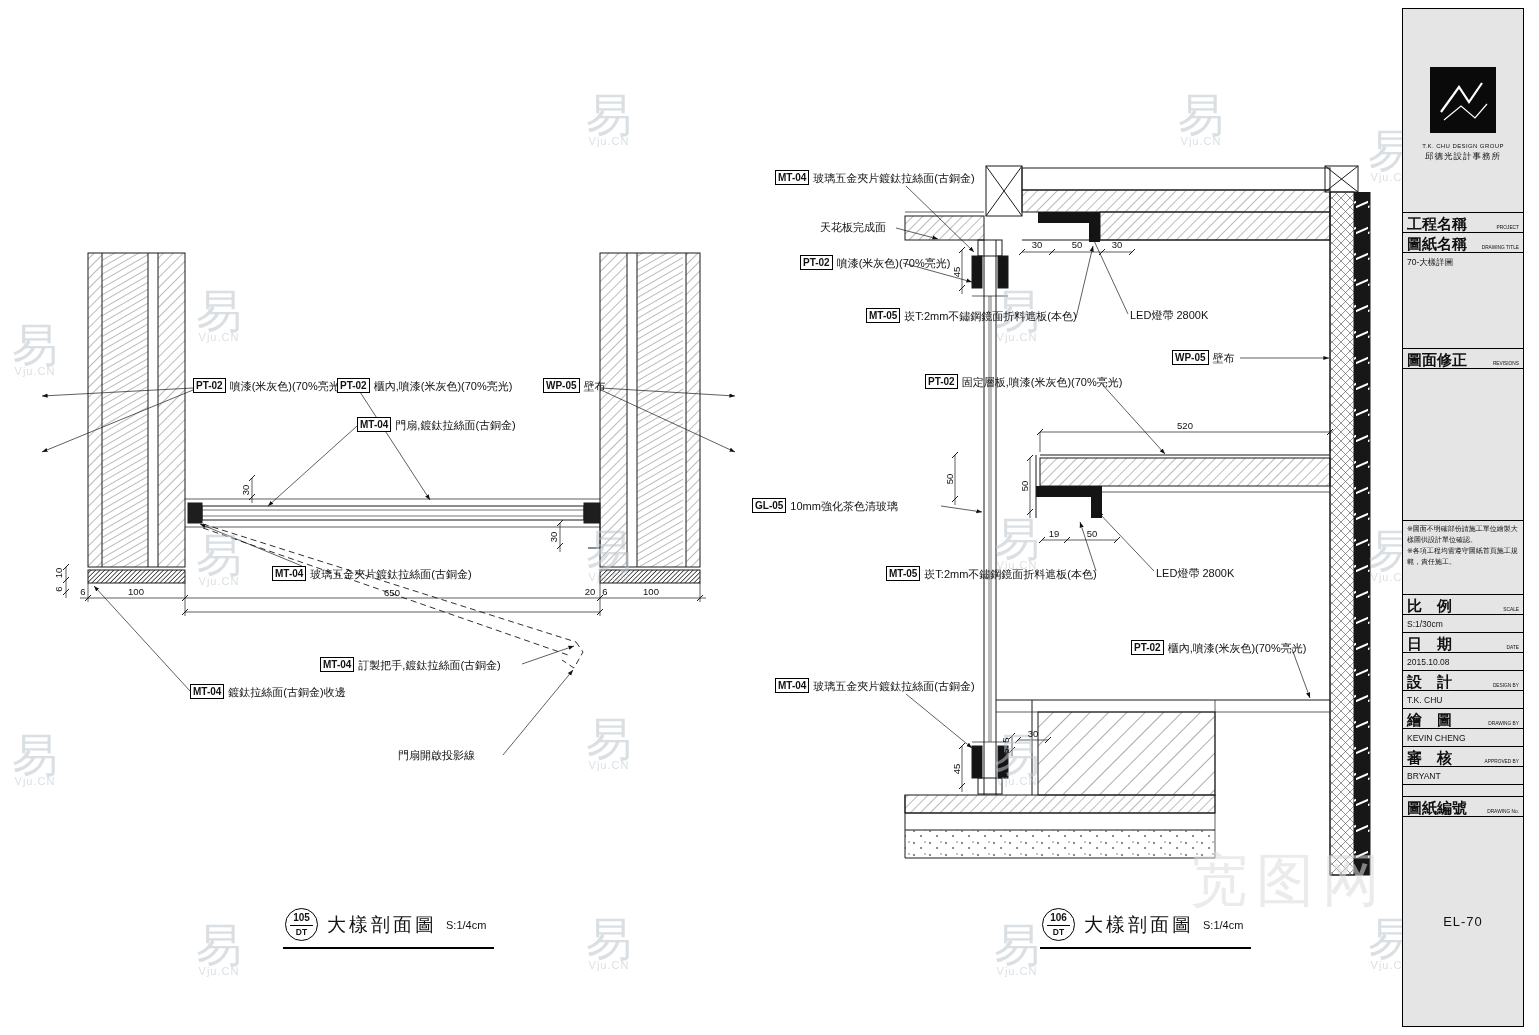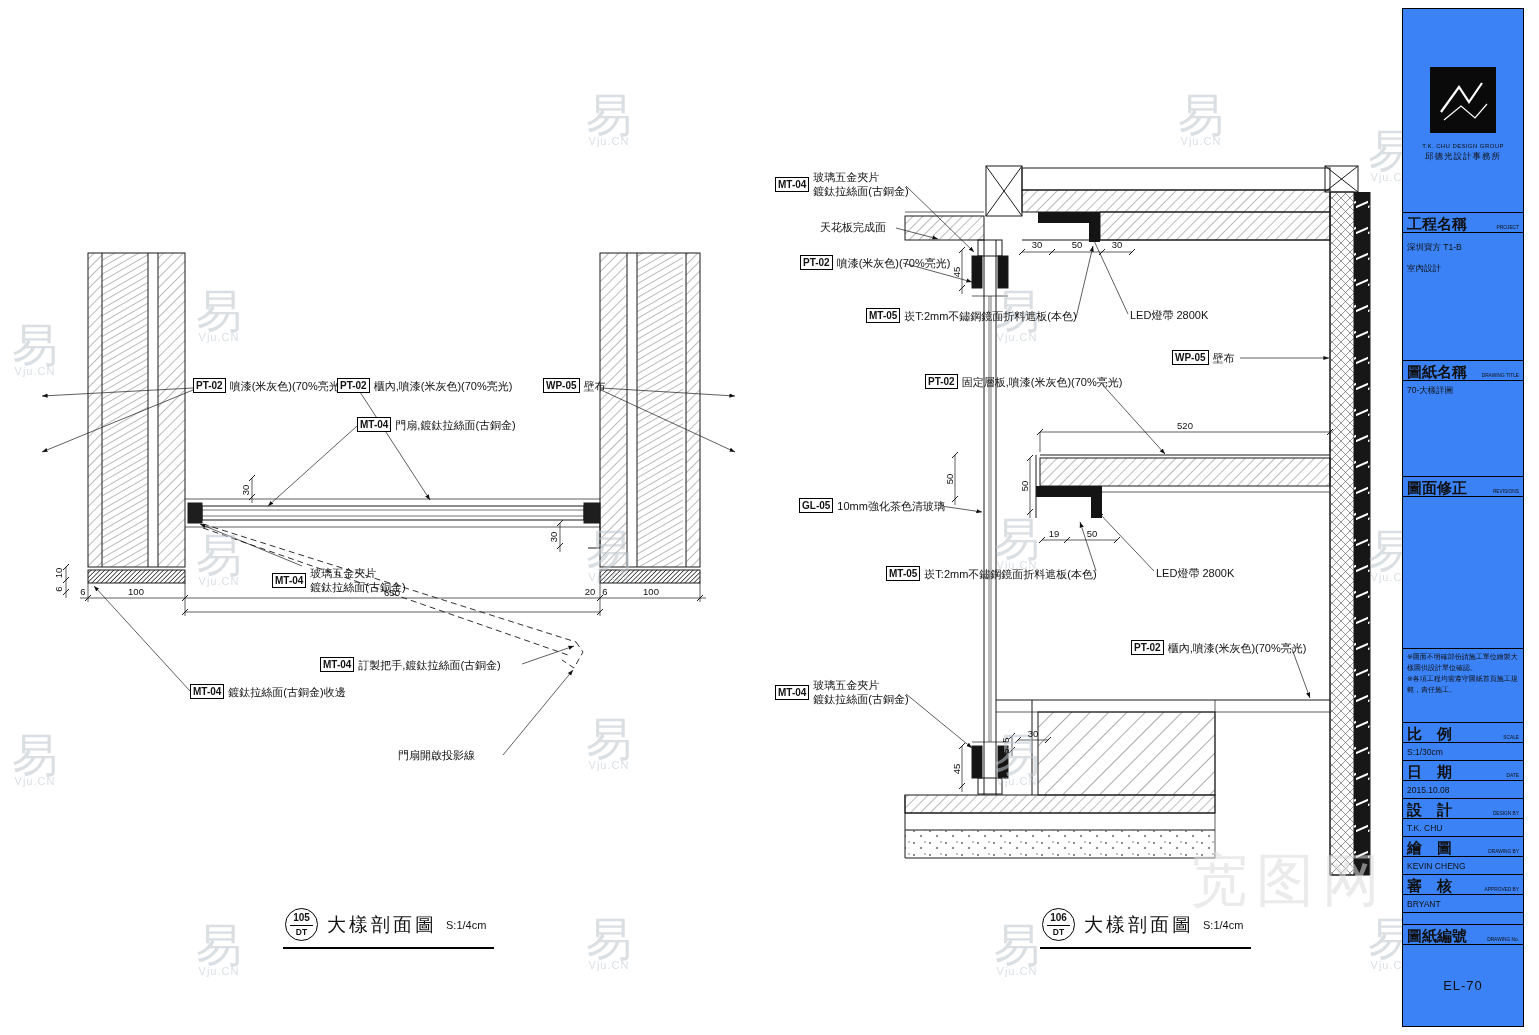"邱德光設計事務所" .titleblock { background: #3b82f6 -> #e5e5e5 }
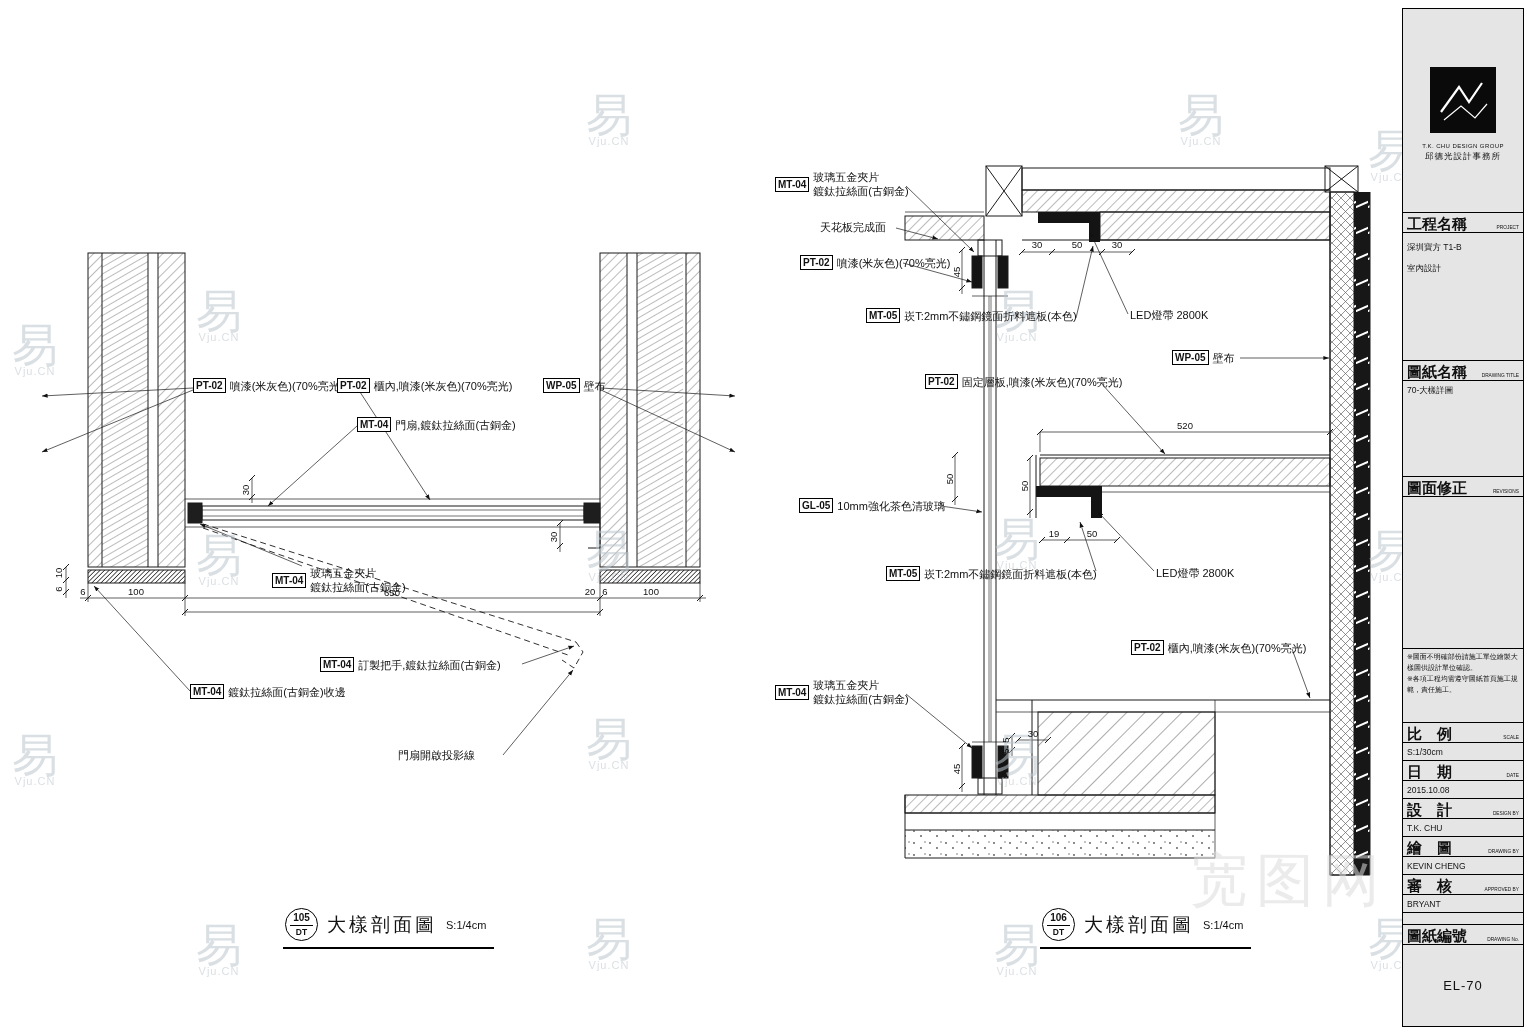"玻璃五金夾片" .txt2 { flex-direction: column -> row }
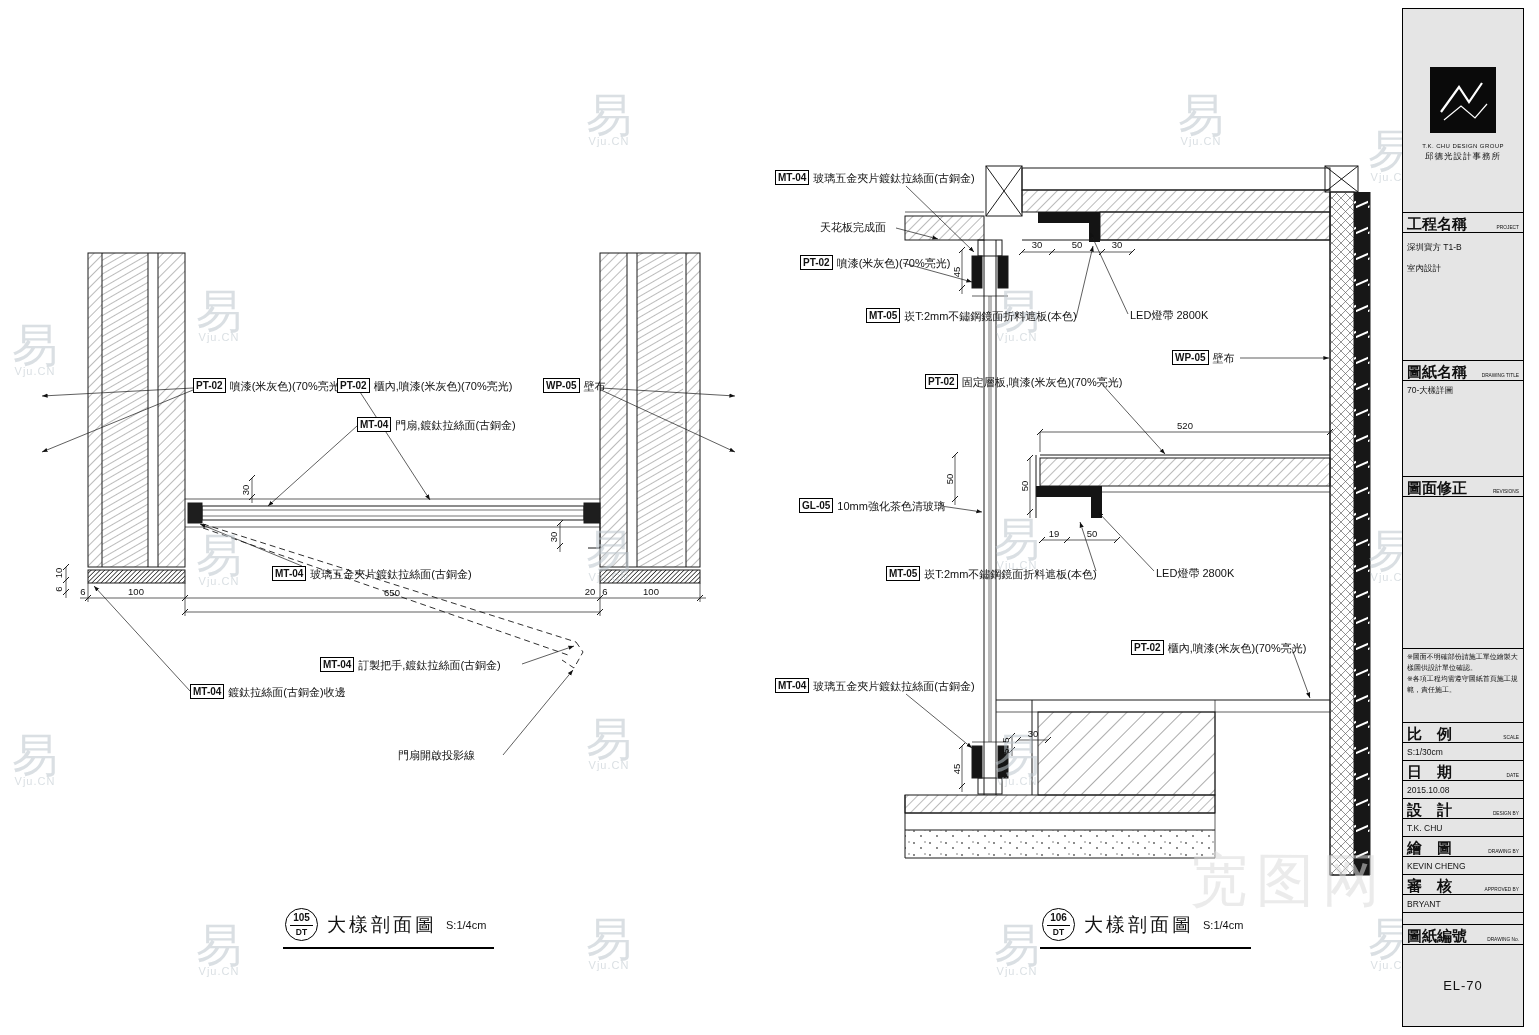"深圳寶方 T1-B" div.tb-val { html: <div> <div>深圳寶方 T1-B</div> <div>室內設計</div> </div> -> none }
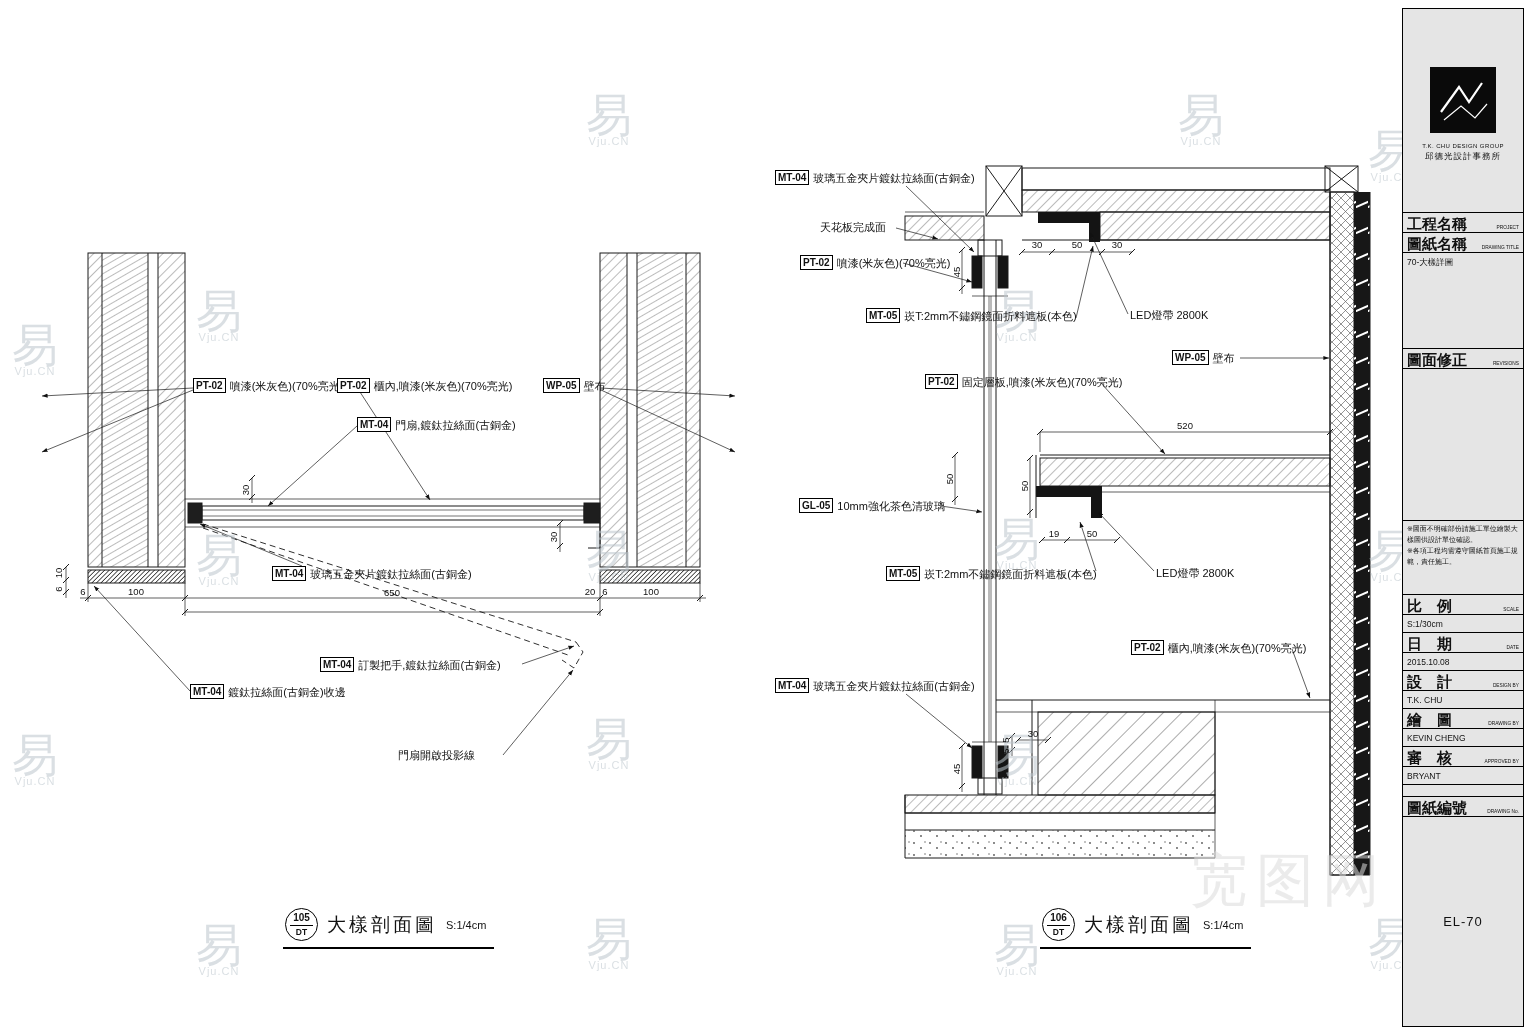"GL-05" div.lbl { left: 799px -> 752px }
